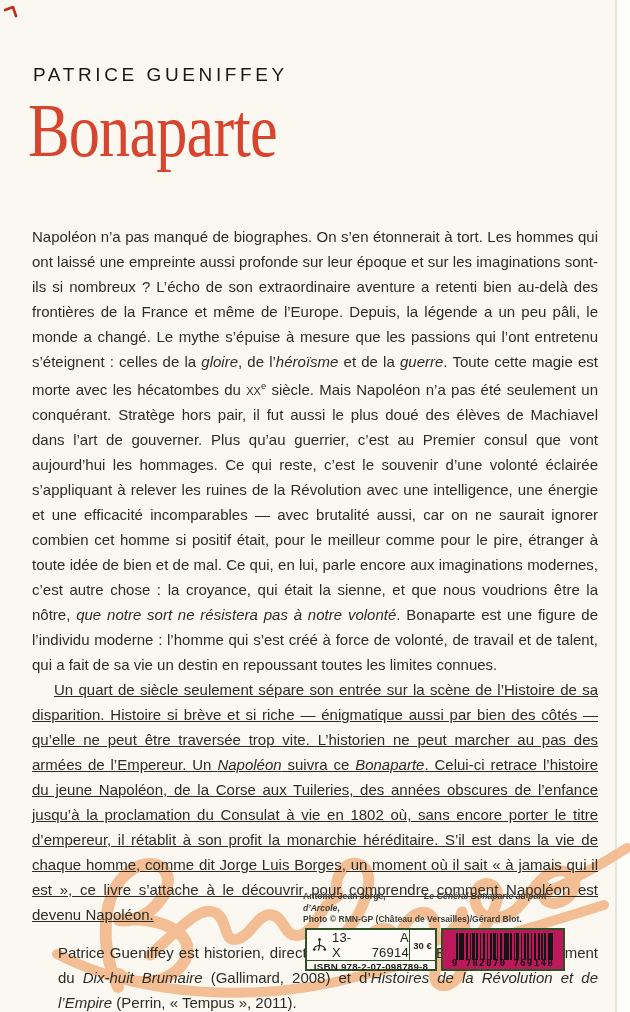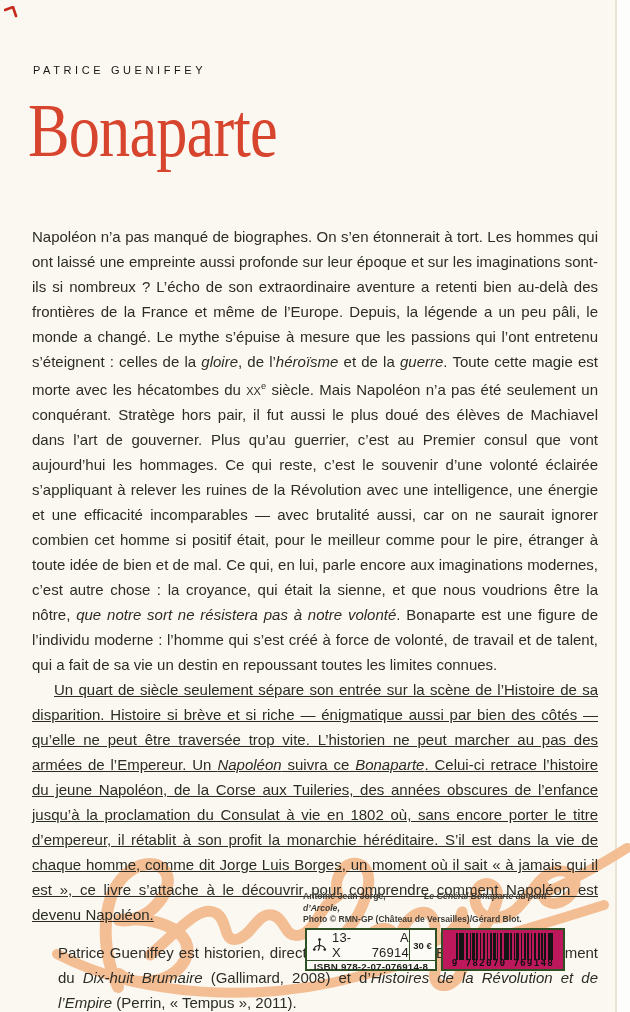"PATRICE GUENIFFEY" .author { font-size: 11px -> 19px }
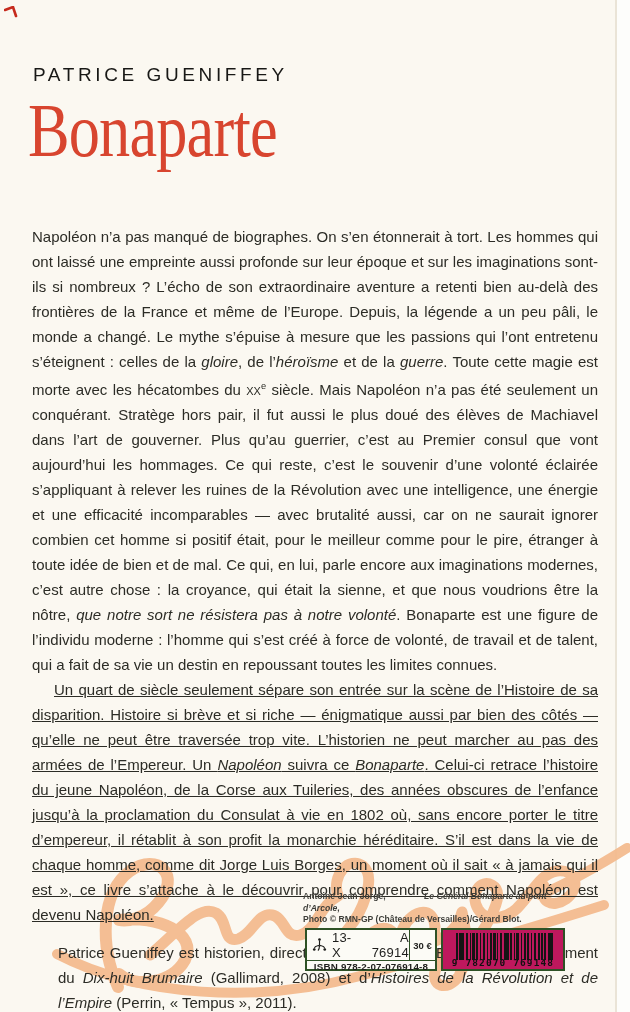"ISBN 978-2-07-076914-8" div.isbn-row { text: 978-2-07-076914-8 -> 978-2-07-098789-8 }
